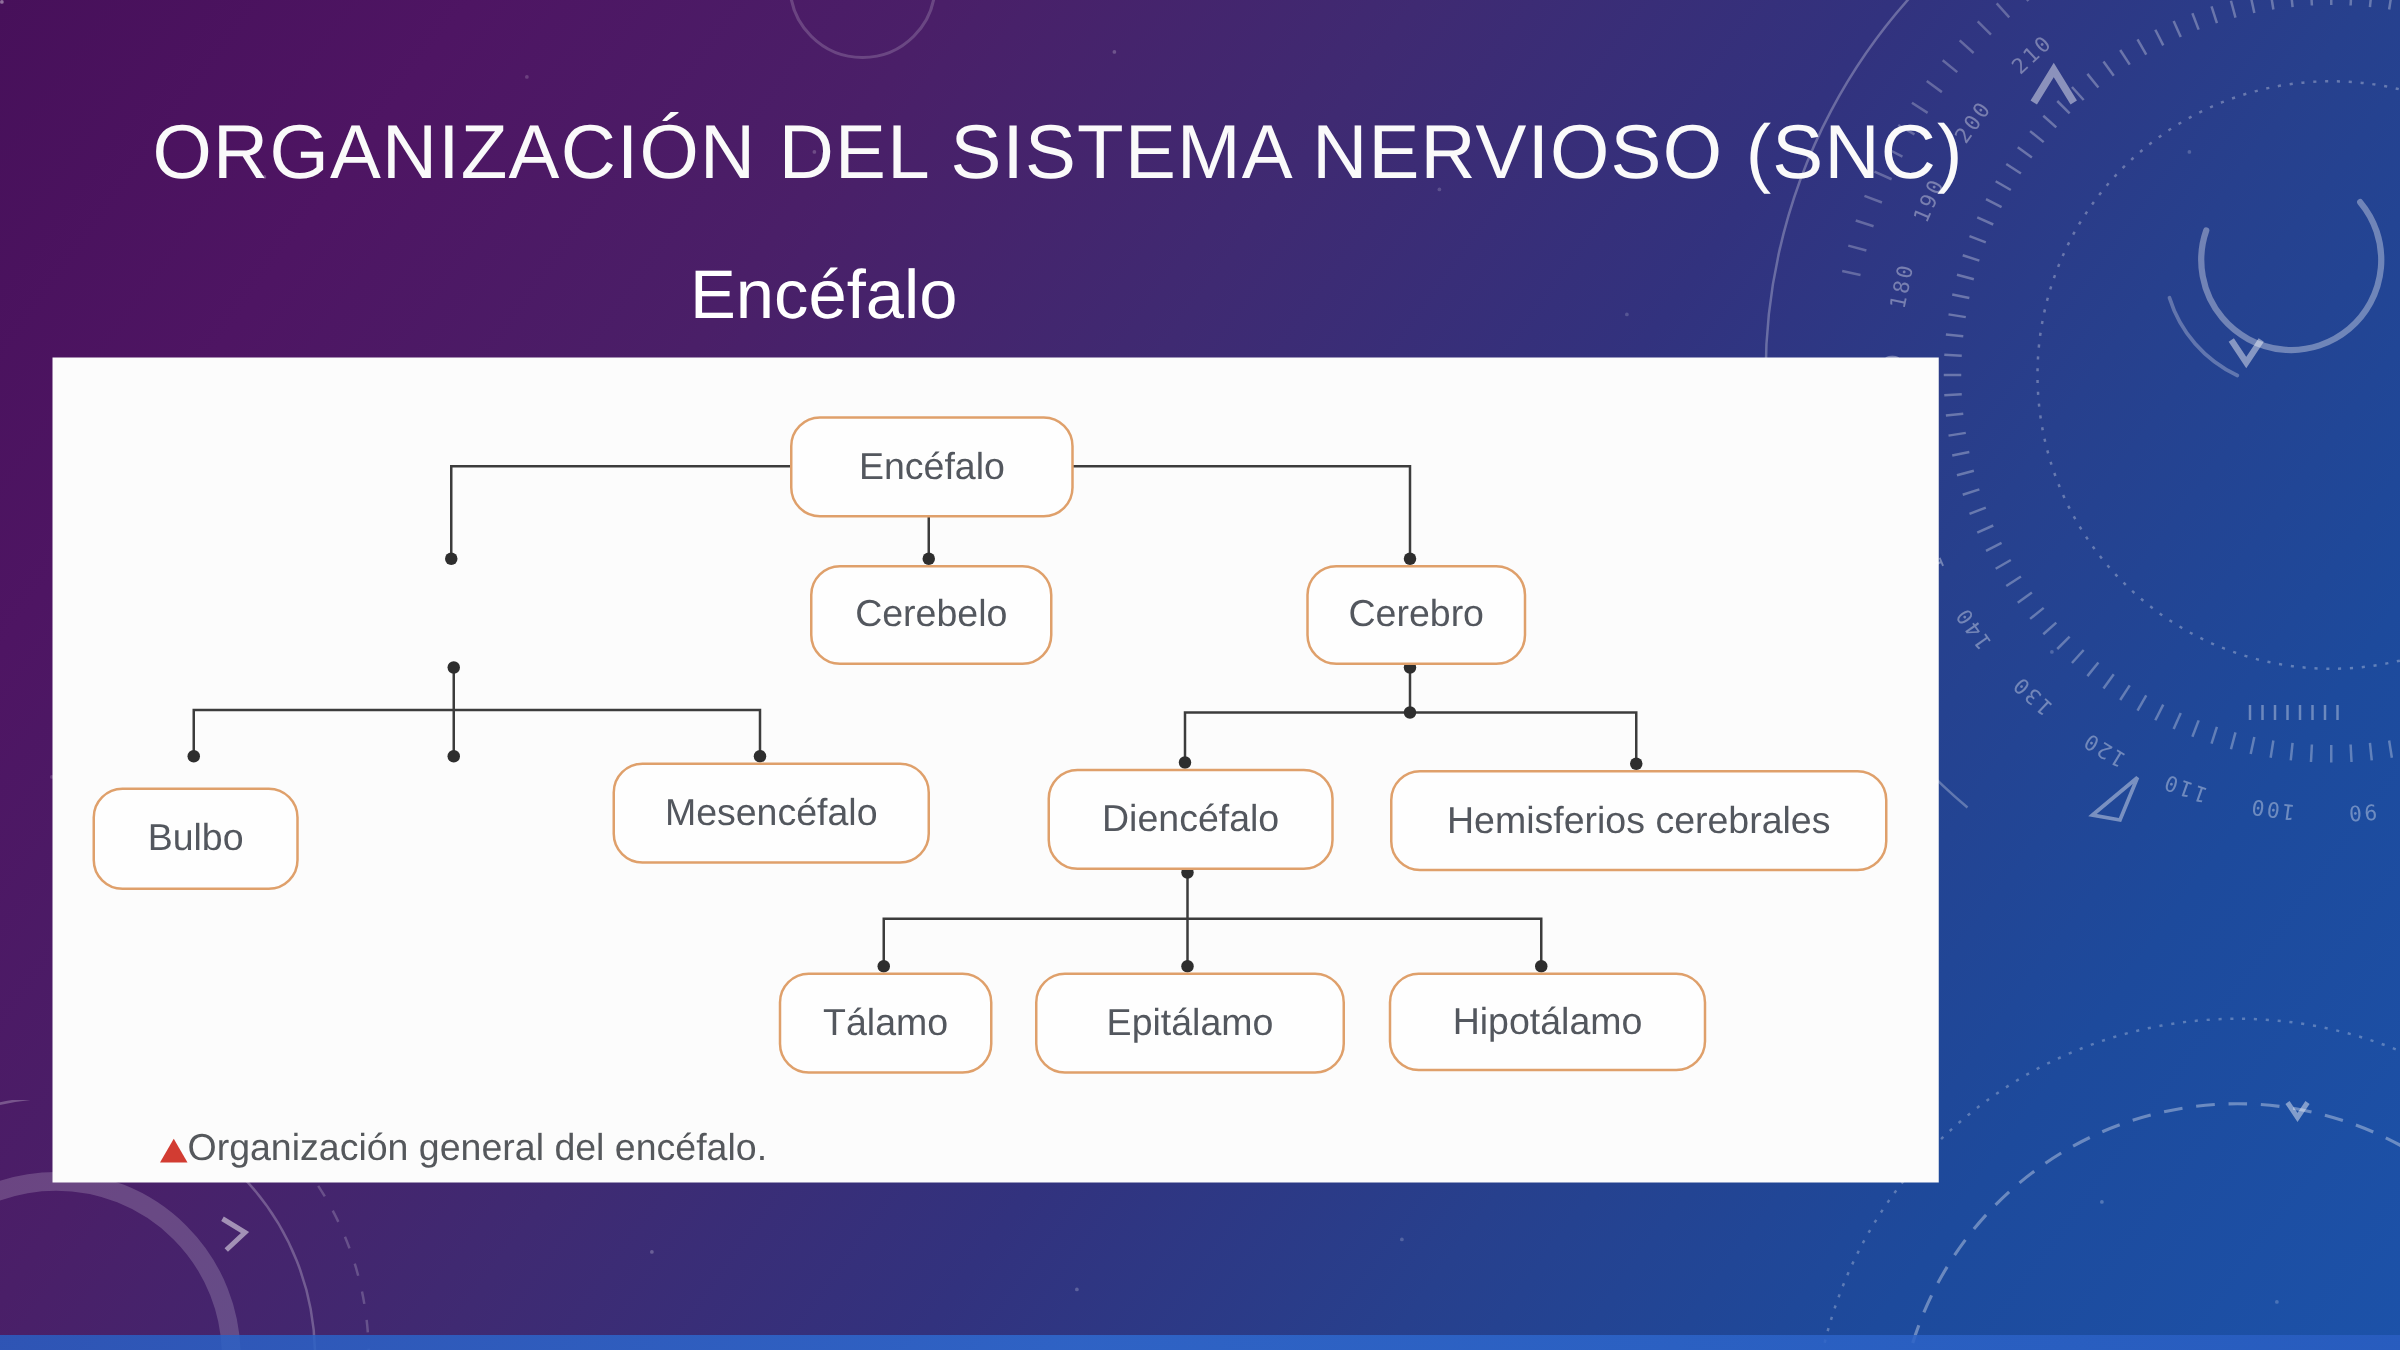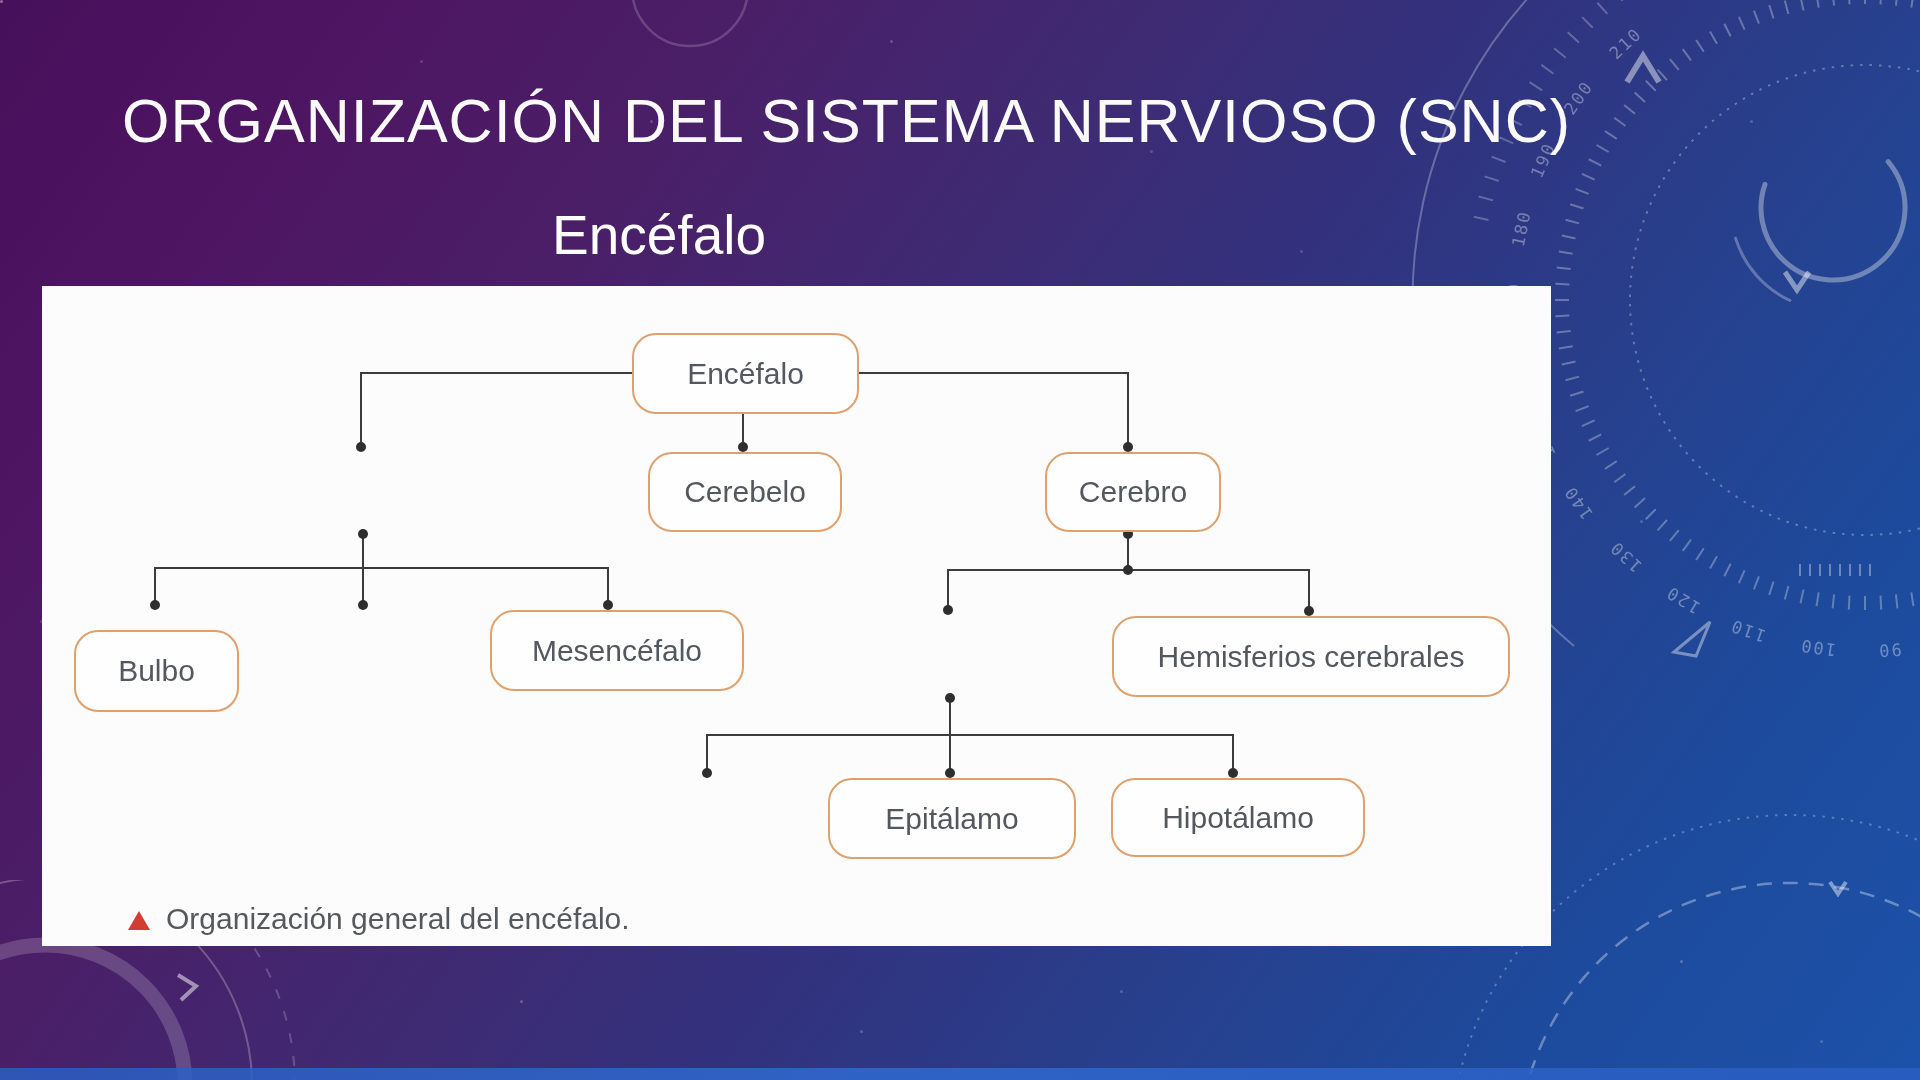"Diencéfalo" div.node { html: none -> <div>Diencéfalo</div> }
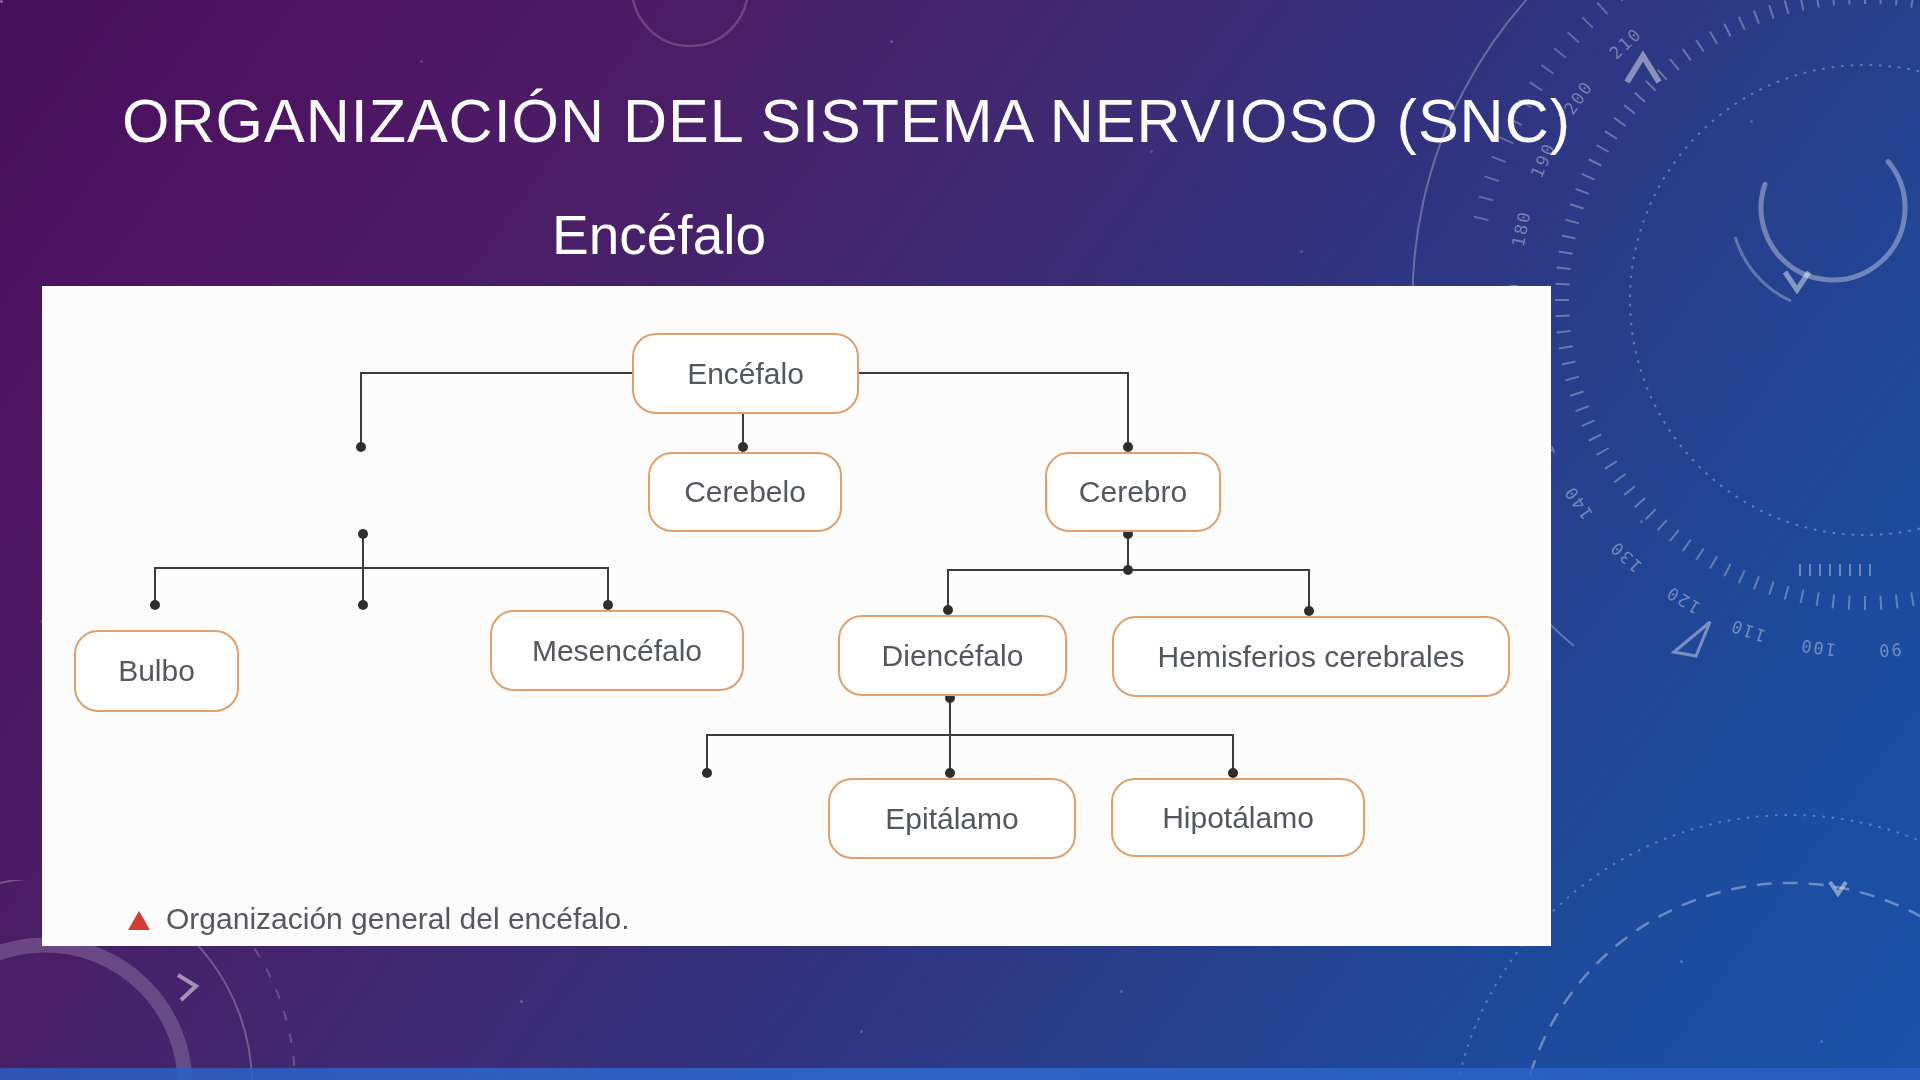"Tálamo" div.node { html: none -> <div>Tálamo</div> }
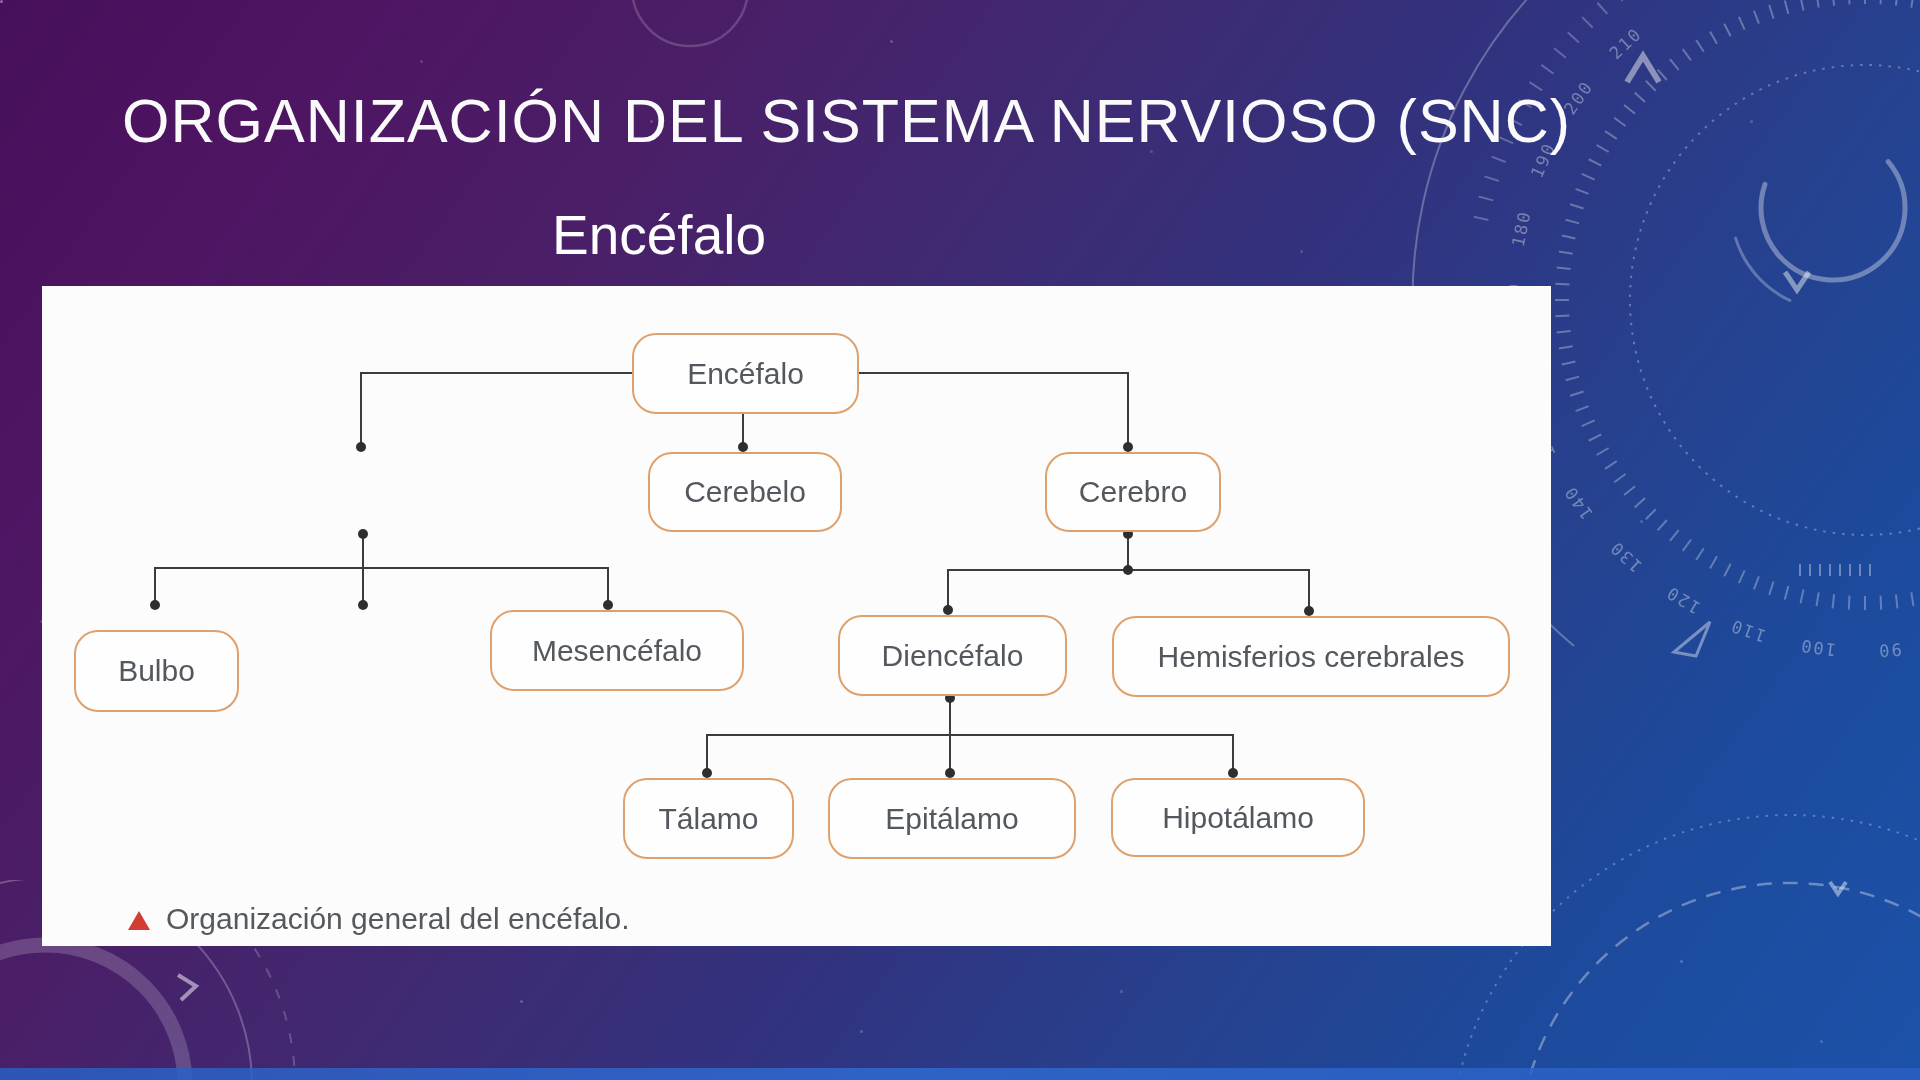"Organización general del encéfalo." .caption-row { gap: 16px -> none }
